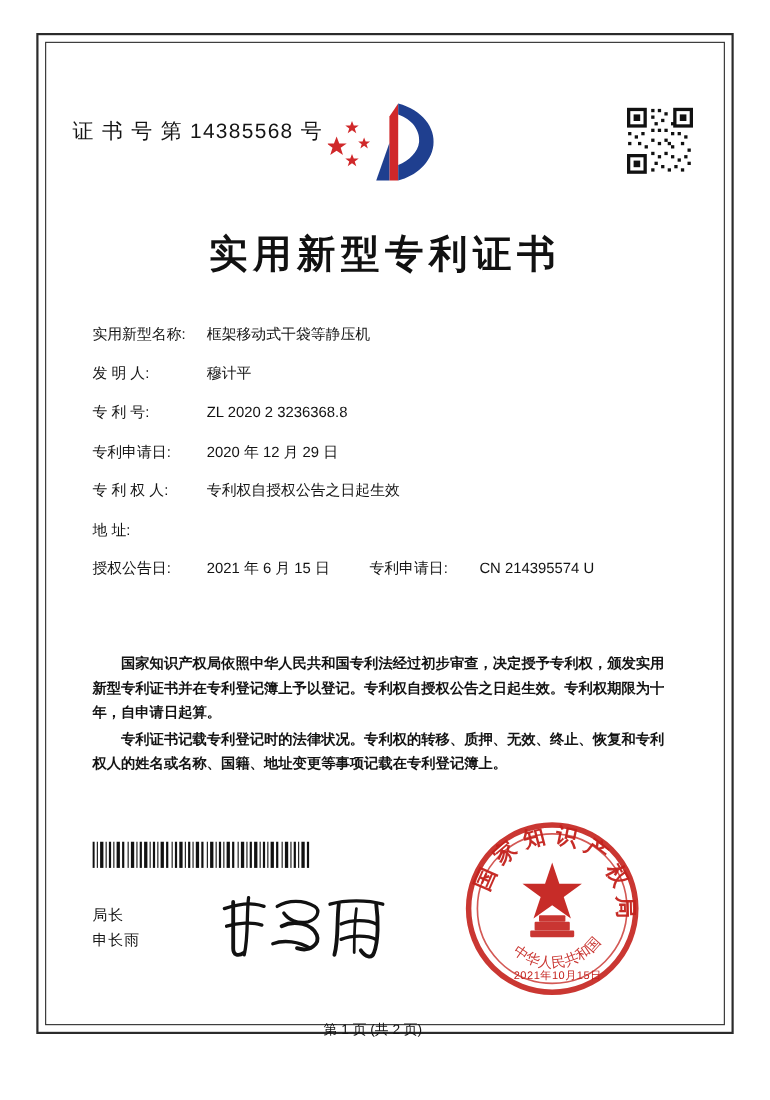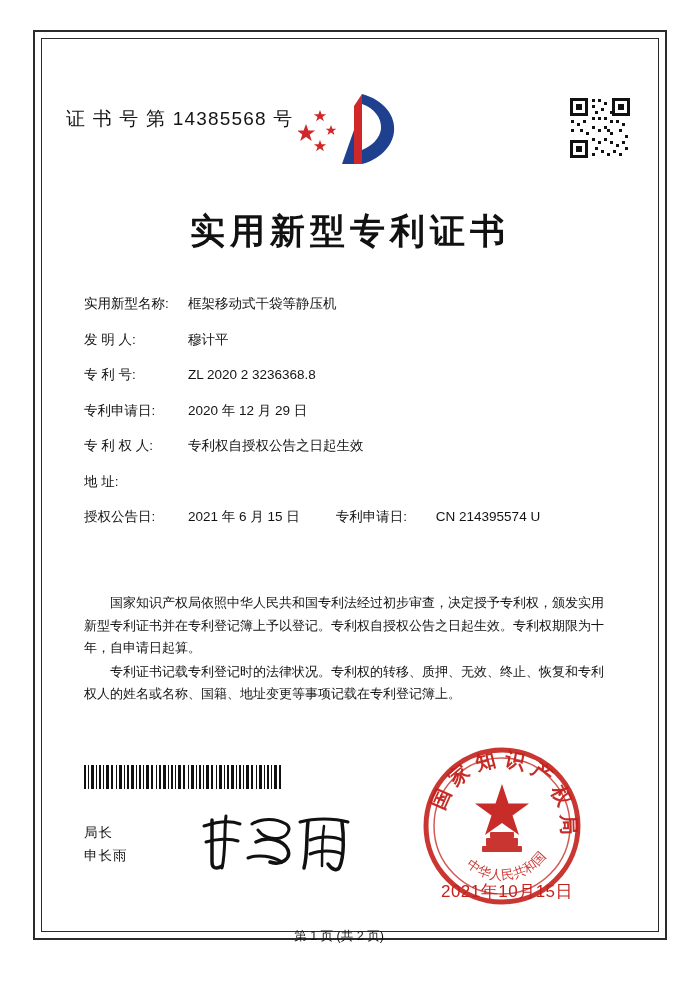"国家知识产权局依照中华人民共和国专利法经过初步审查，决定授予专利权，颁发实用新型" .body-text p { font-weight: none -> bold }
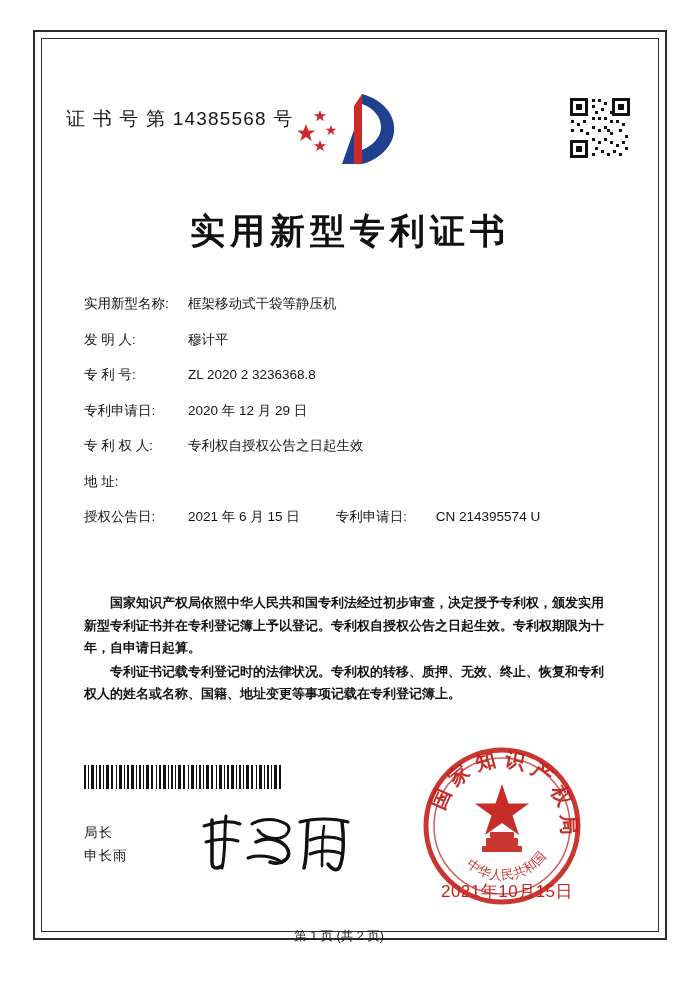"2021年10月15日" .seal-date { font-size: 17px -> 10px }
